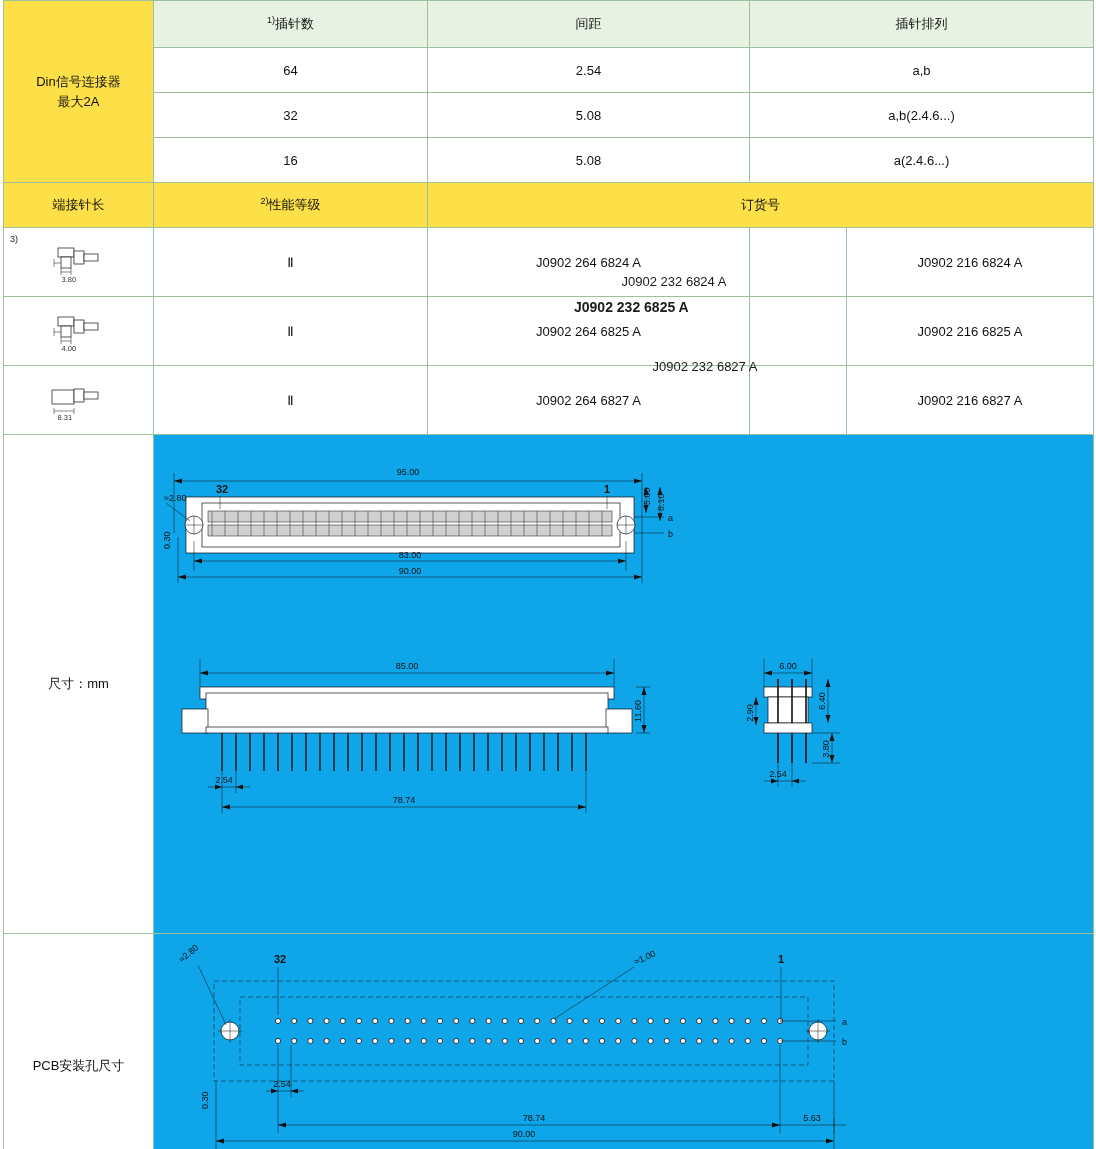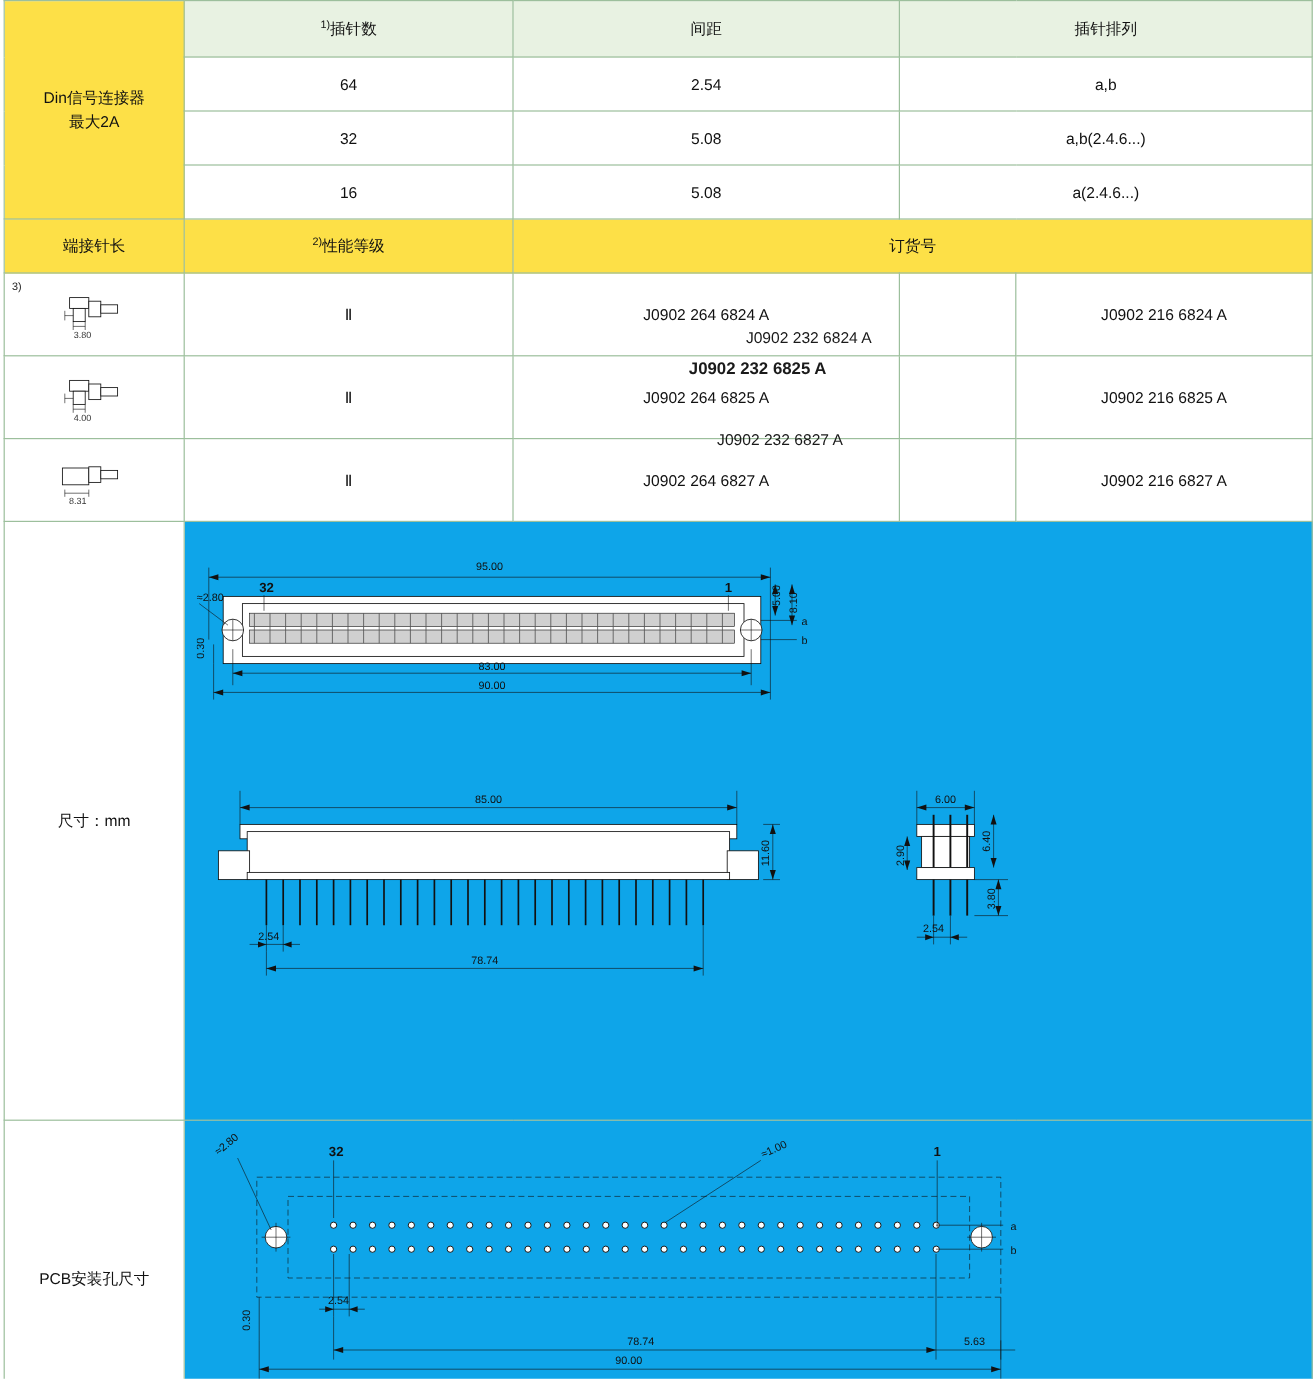"J0902 232 6827 A" div { left: 550px -> 605px }
